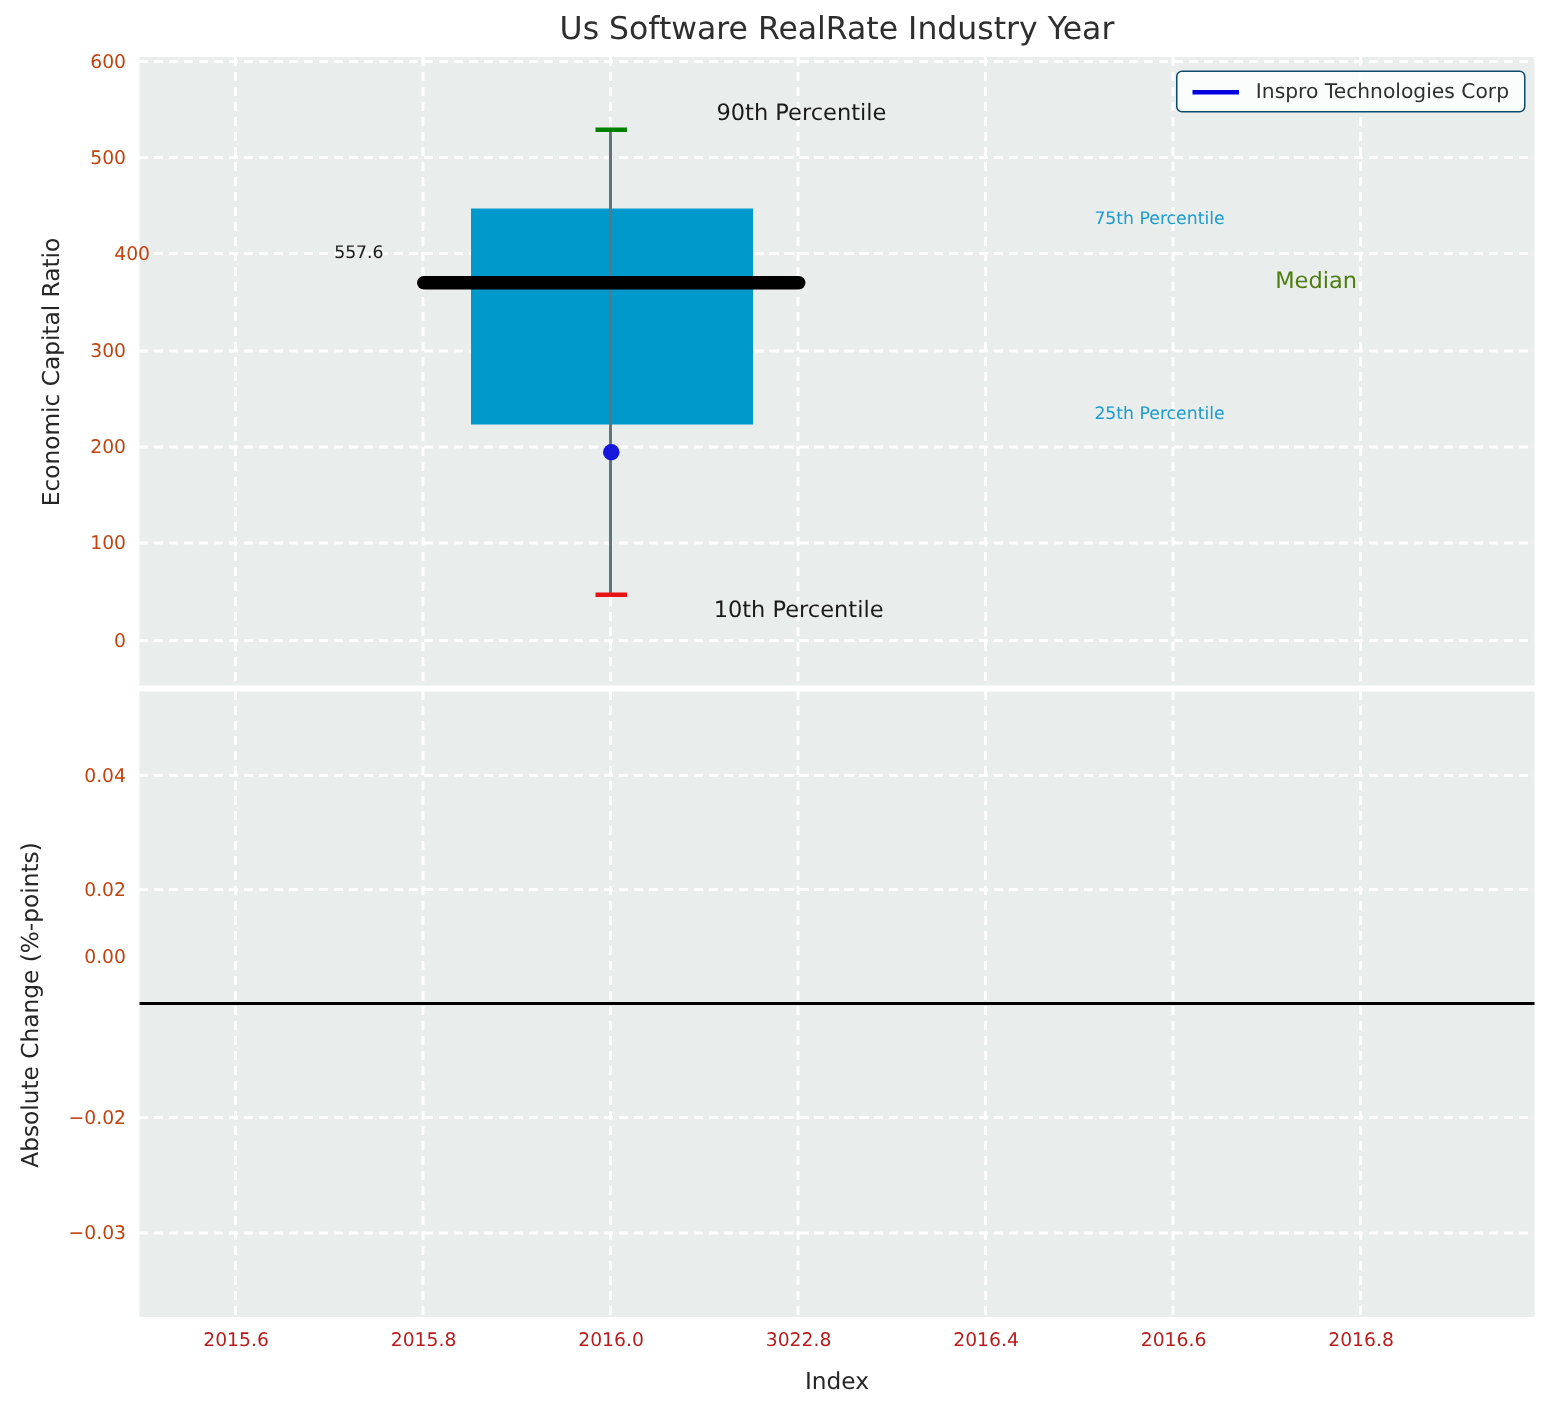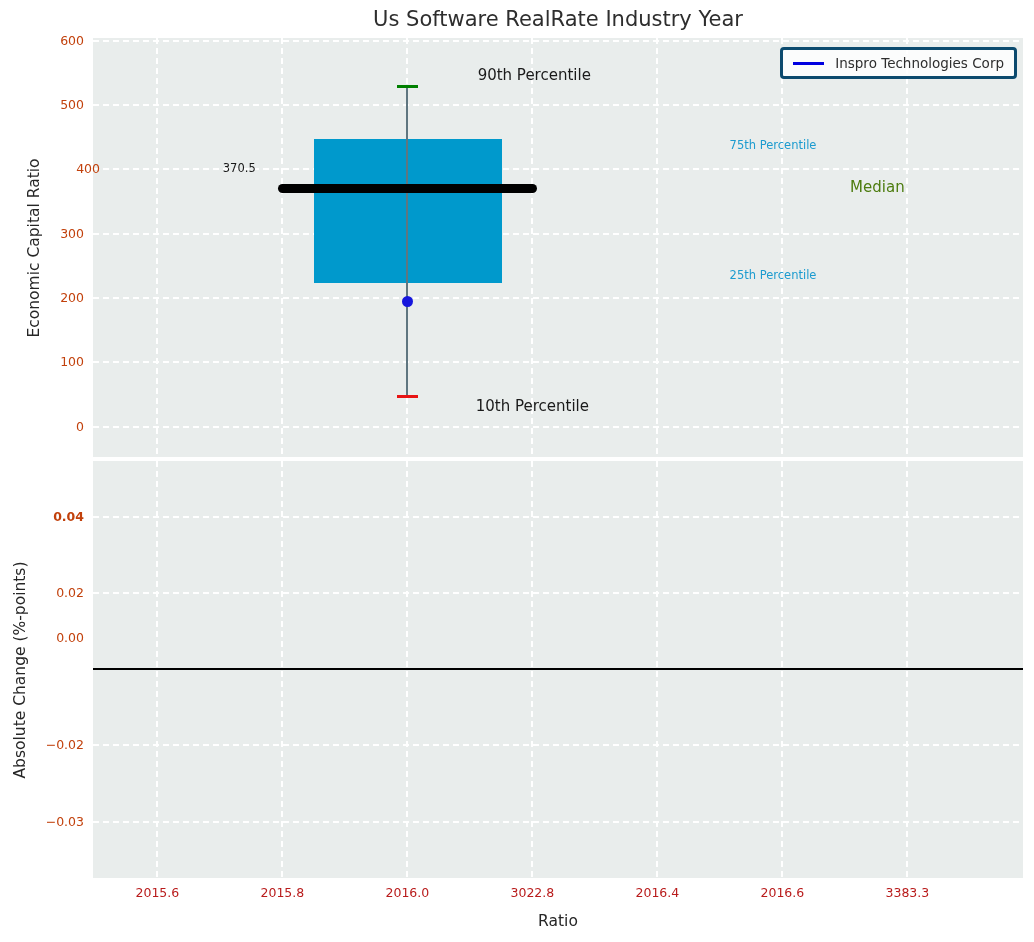"Inspro Technologies Corp" .legend { border: 3px solid #0c4a6e -> 1px solid #0c4a6e }
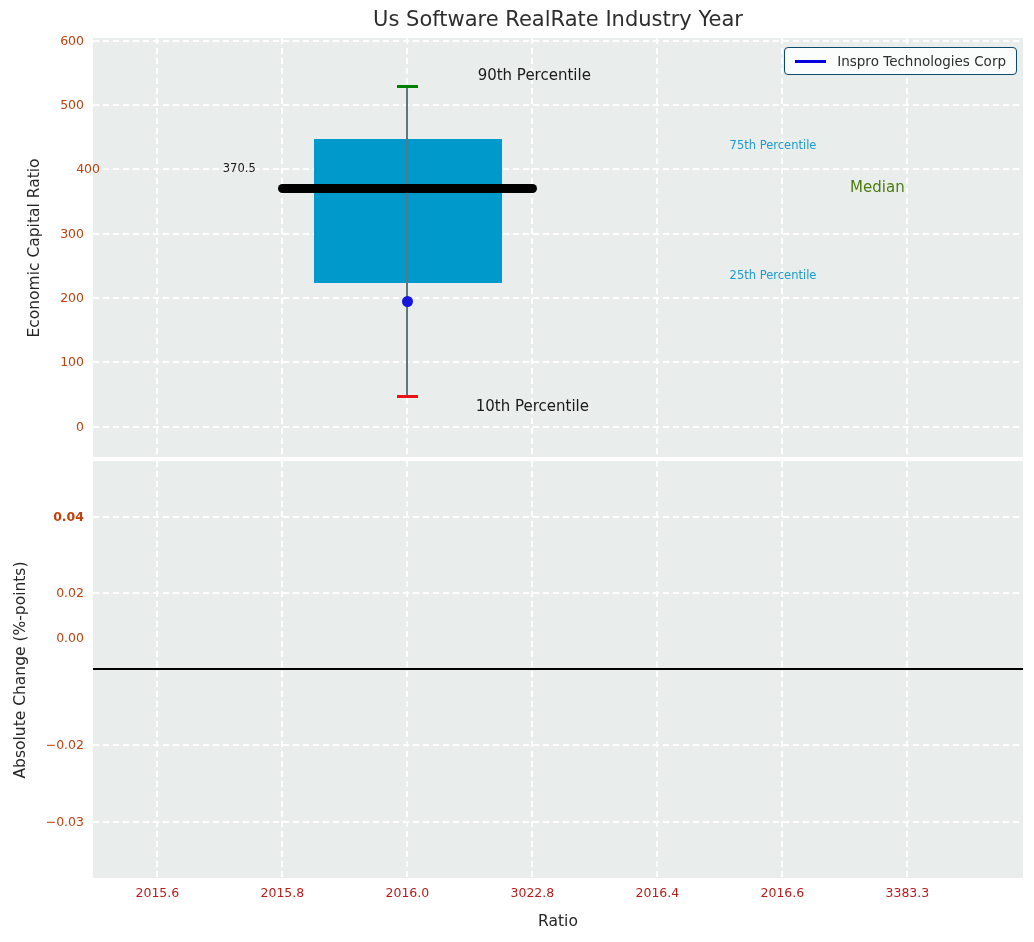"370.5" div.annotation { text: 370.5 -> 557.6 }
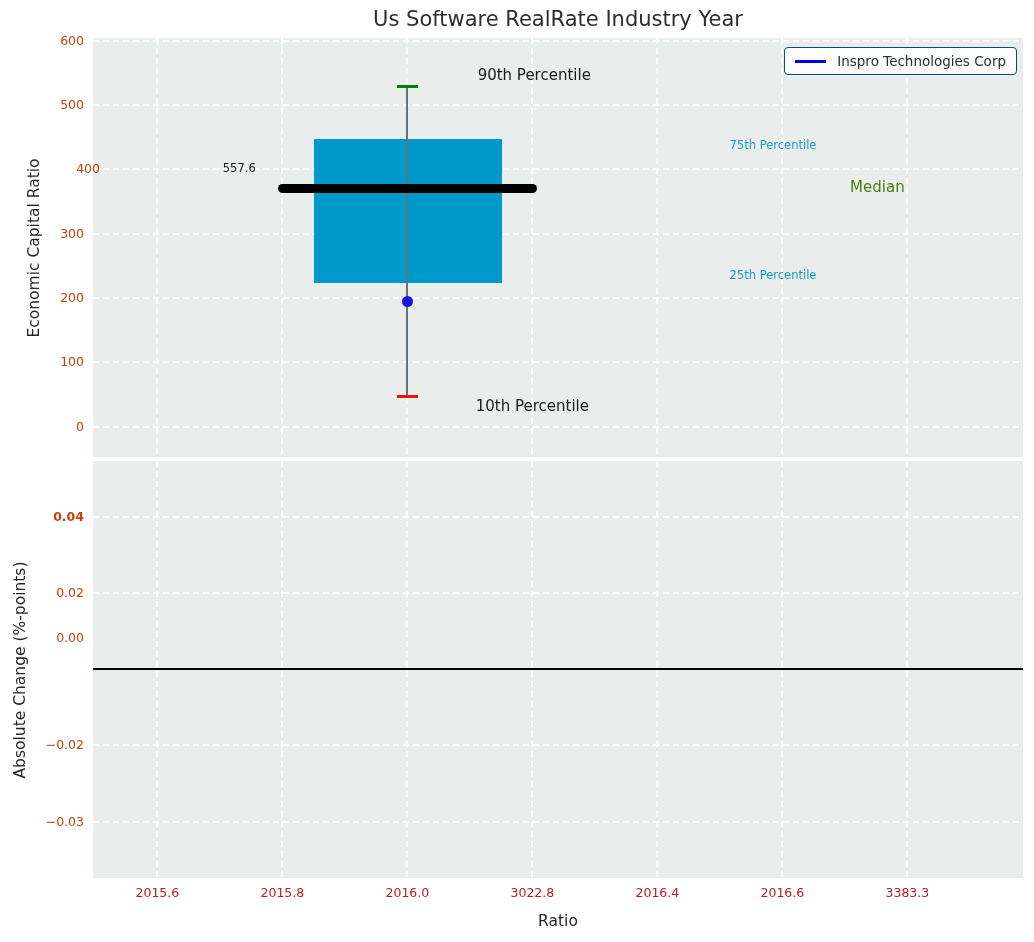"0.04" div.ytick { font-weight: bold -> none }
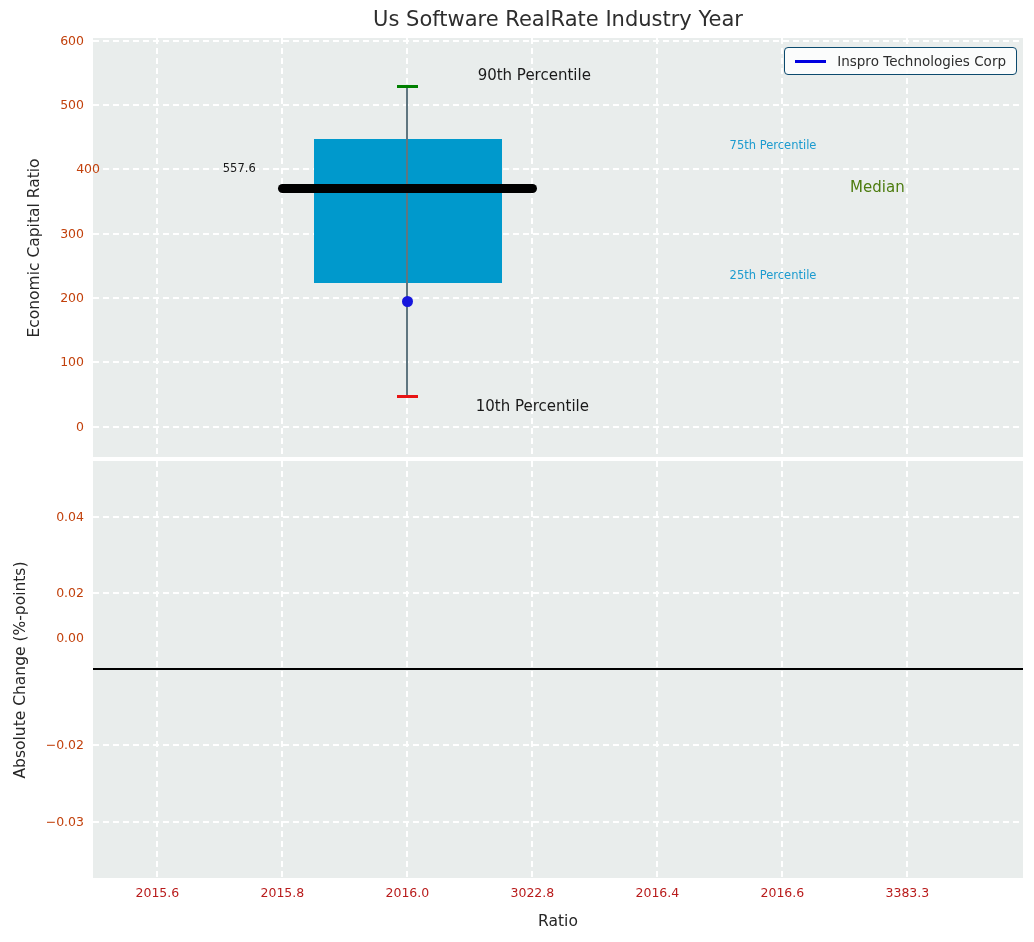"3383.3" div.xtick { text: 3383.3 -> 2016.8 }
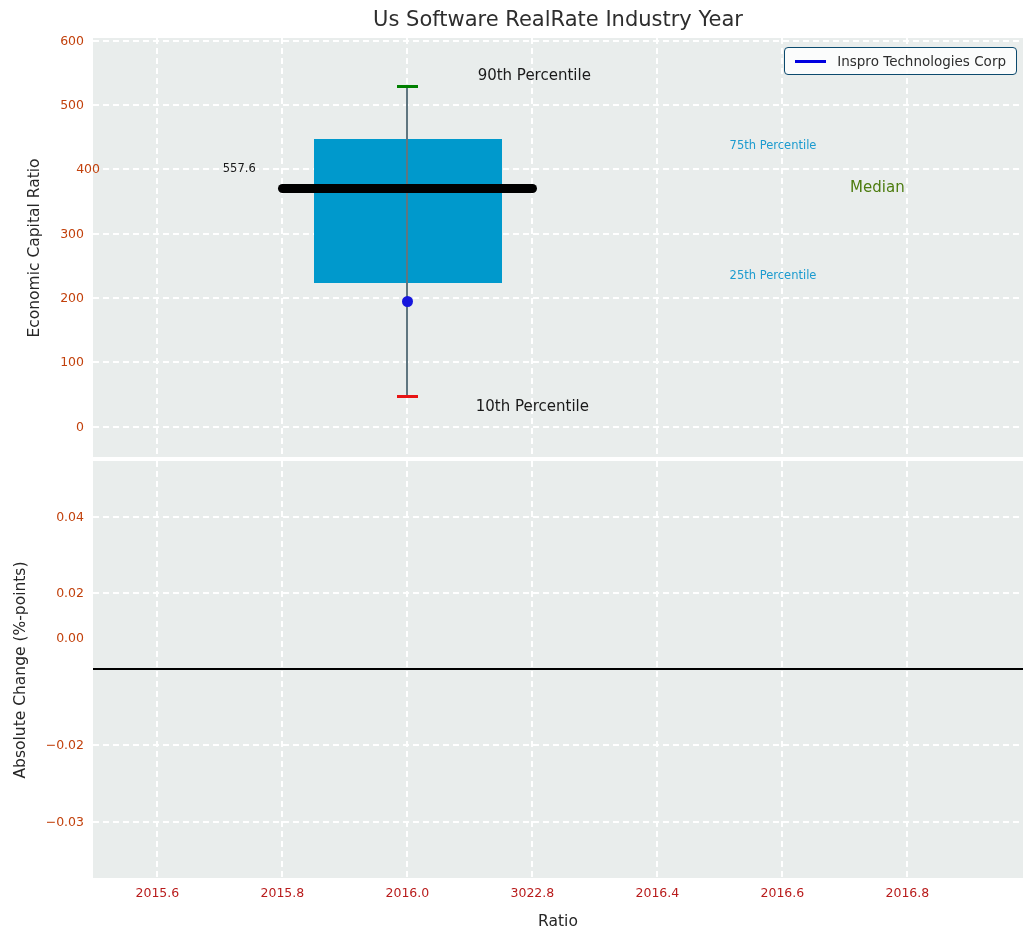"Ratio" div.axis-label-x { text: Ratio -> Index }
